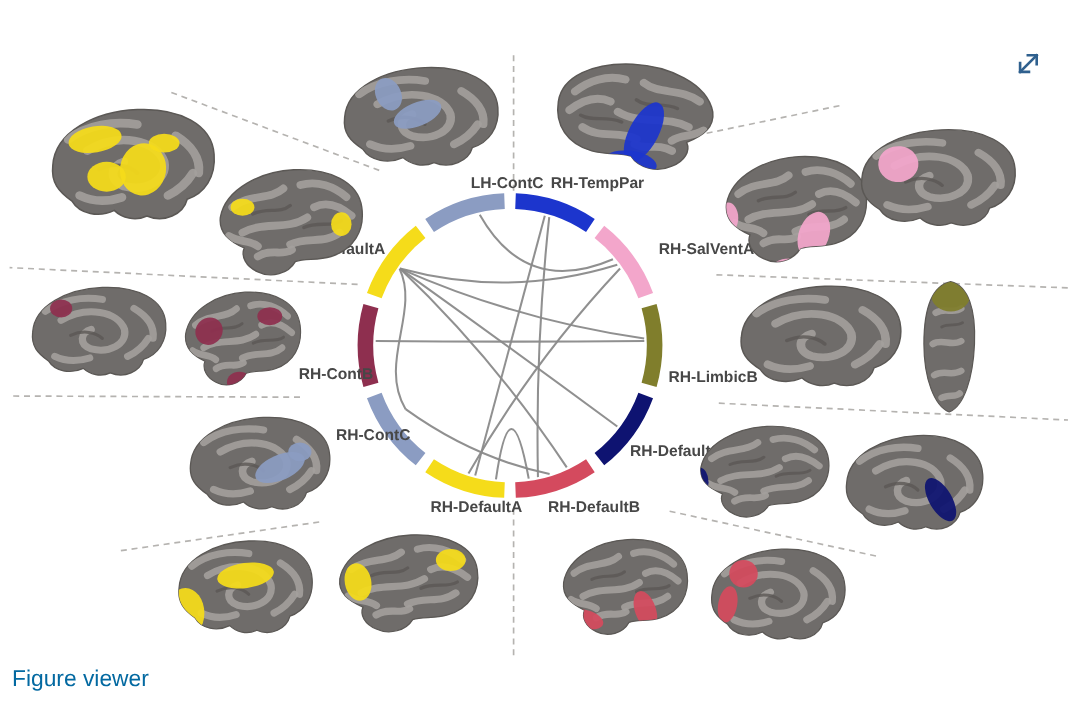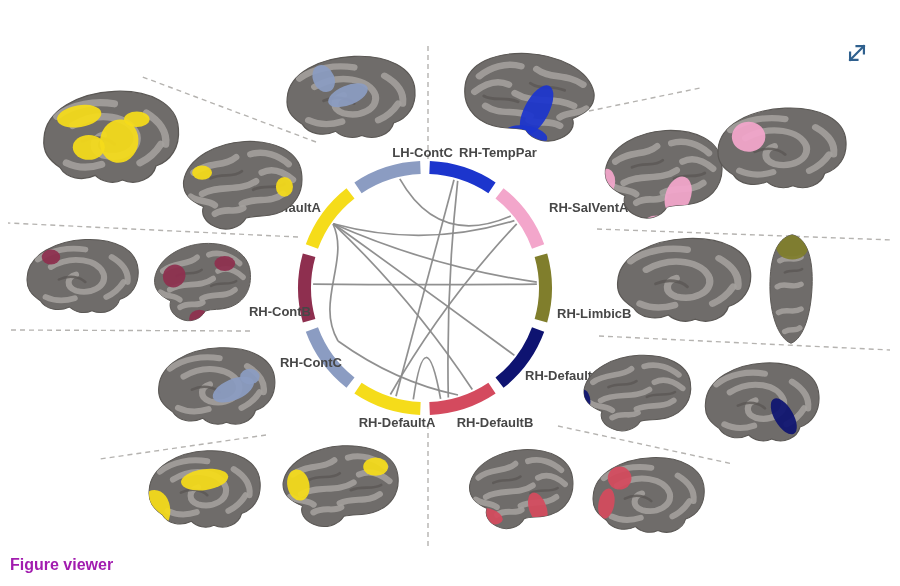"Figure viewer" .fv-link { color: #a21caf -> #0369a1; font-size: 16px -> 19px; font-weight: bold -> none }
